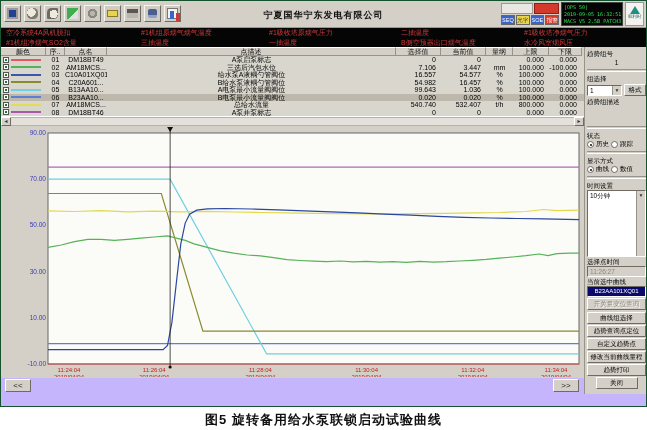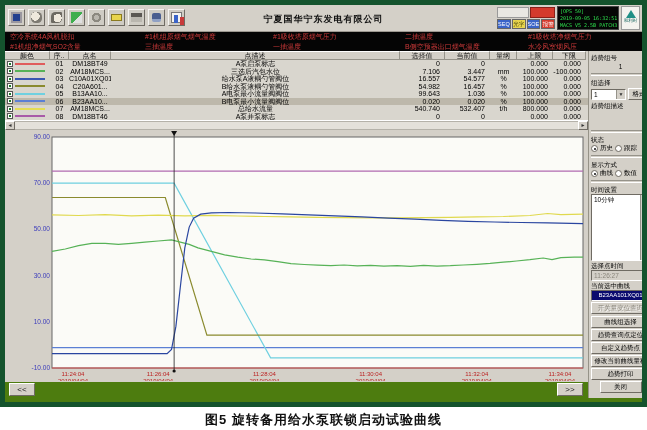"宁夏国华宁东发电有限公司" .window { background: #4d7c0f -> #c4b5fd; border: 5px solid #14532d -> 1px solid #14532d }
